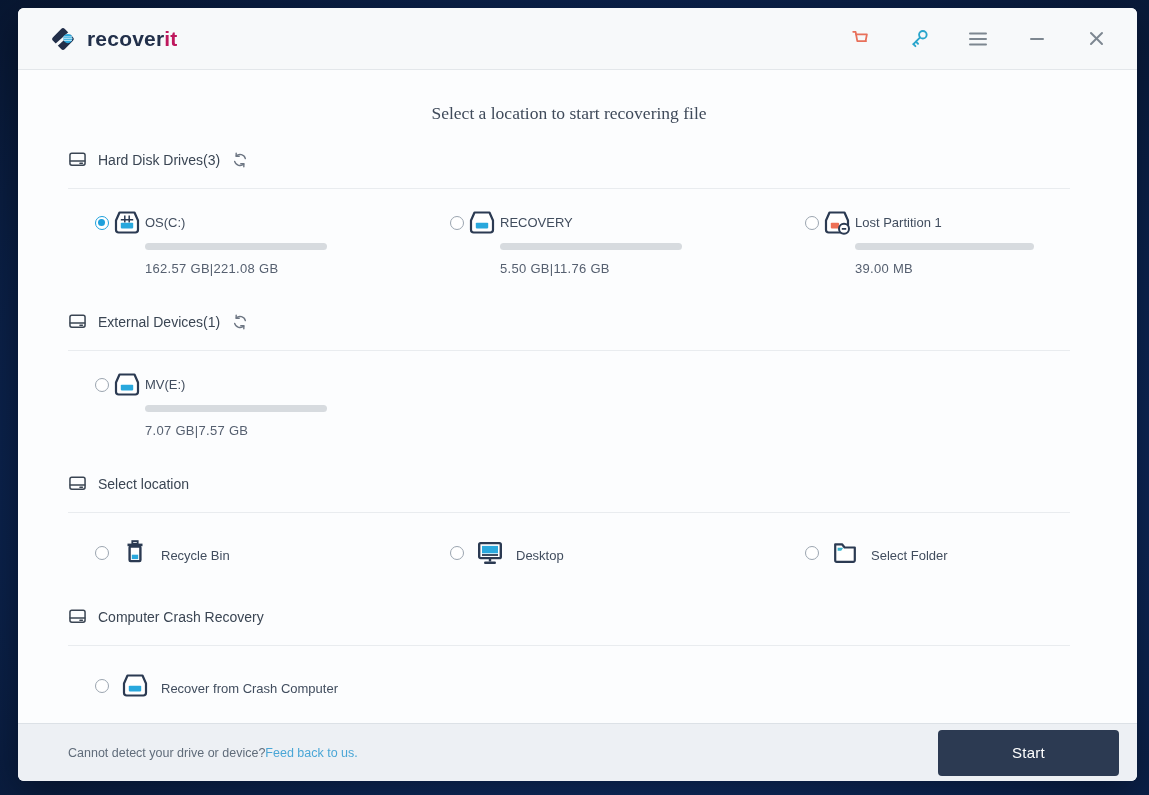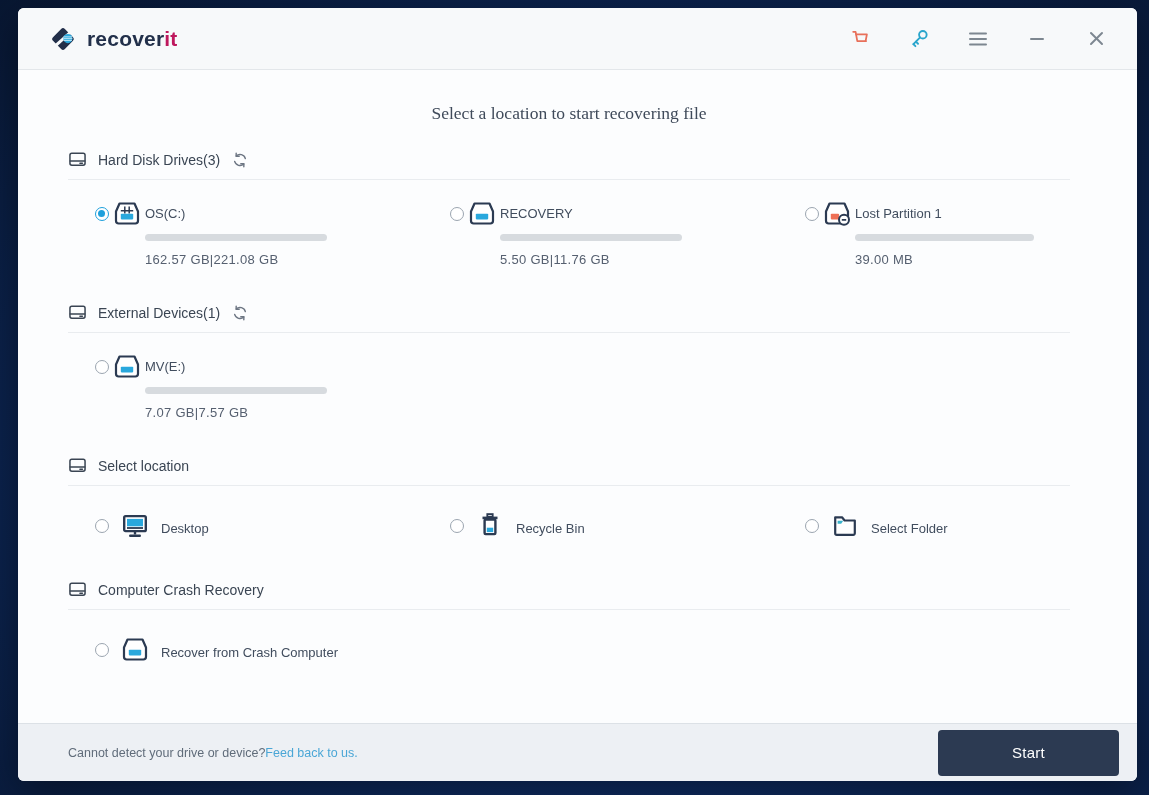"Hard Disk Drives(3)" .section-header { padding-bottom: 11px -> 20px }
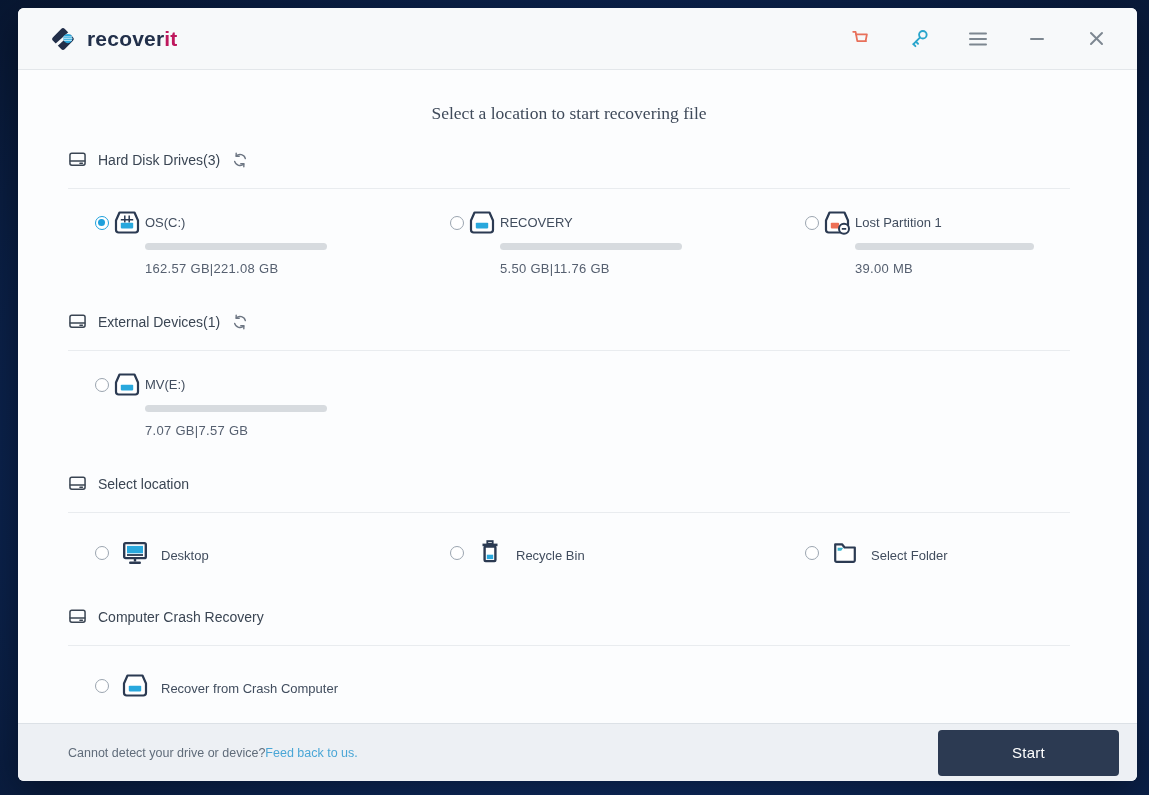"Desktop" div.simple-item { order: before "Recycle Bin" -> after "Recycle Bin" }
